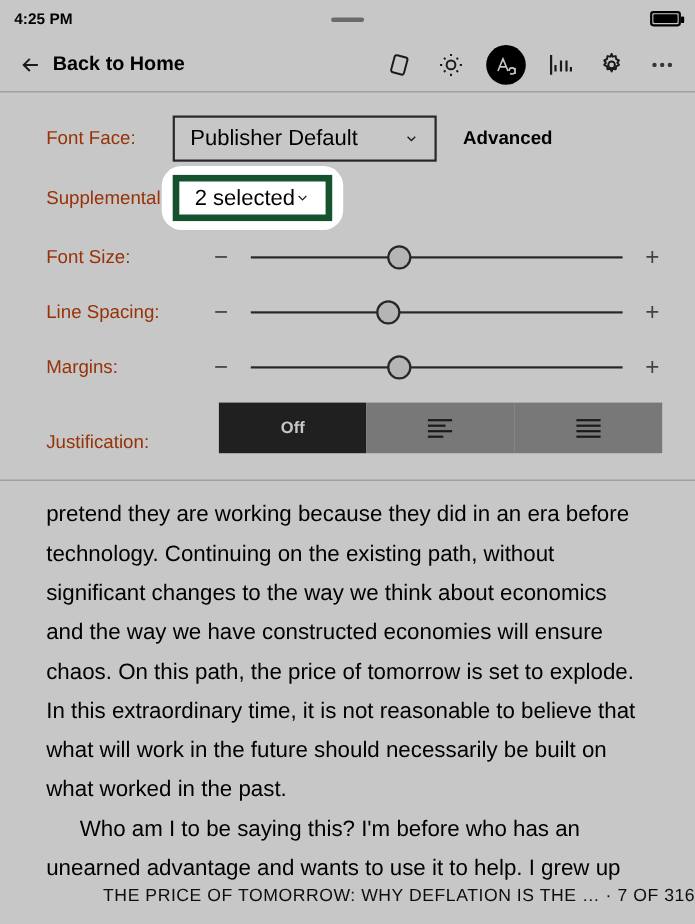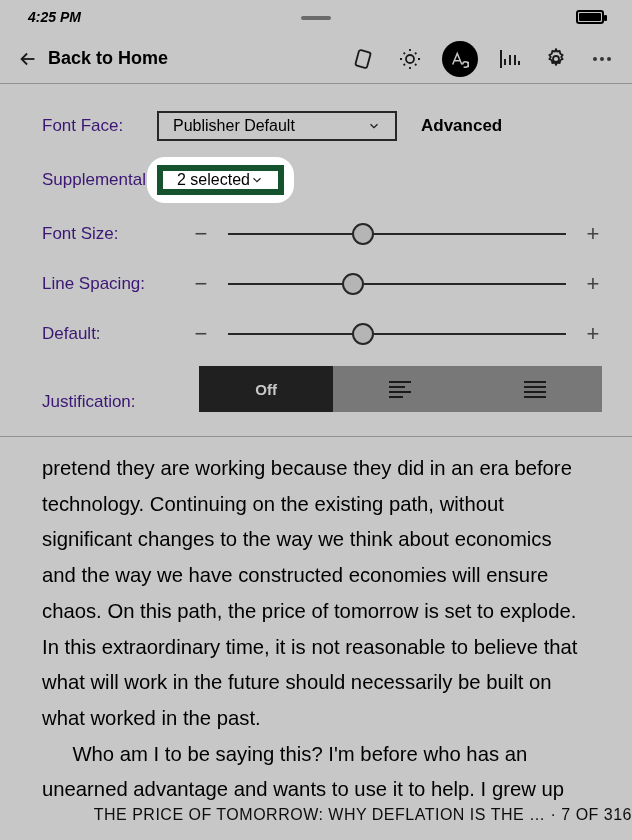"4:25 PM" .status-bar { font-style: italic -> none; padding: 0 28px -> 0 13px }
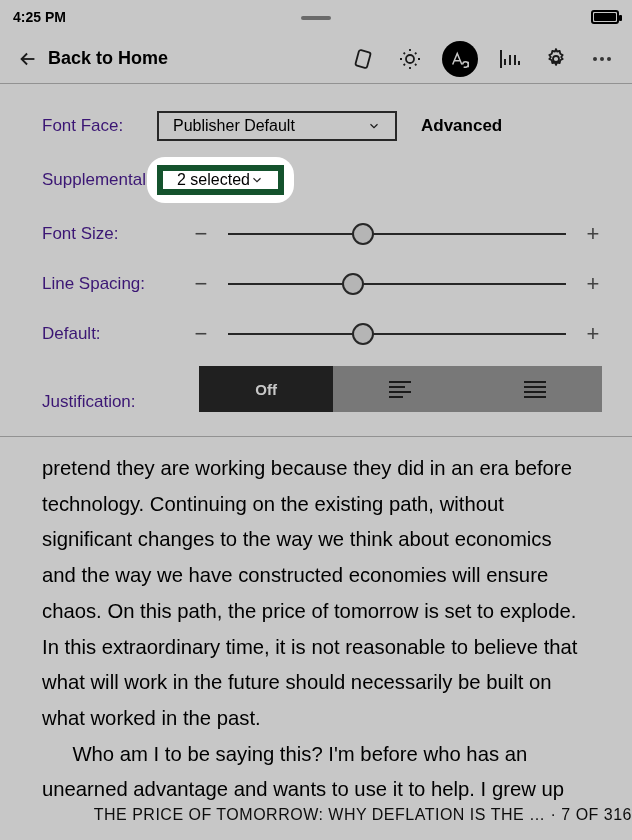"Font Face:" .row-label { color: #4c1d95 -> #c2410c }
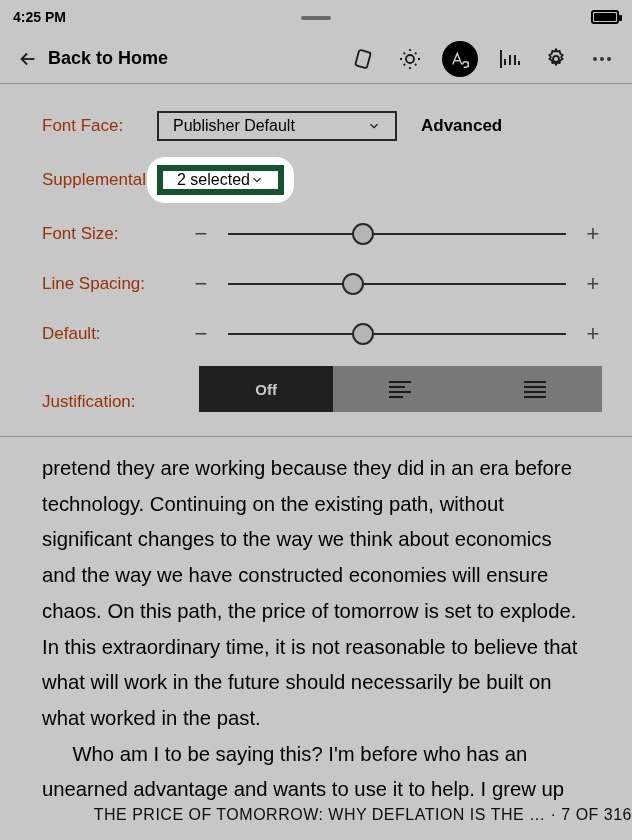"Publisher Default" .select { font-size: 16px -> 20px; height: 30px -> 42px }
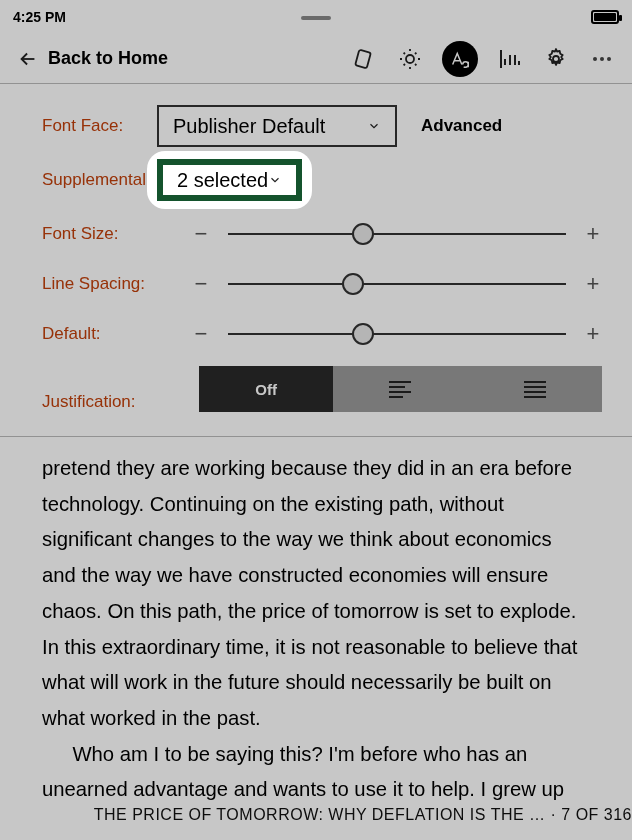"Default:" div.row-label { text: Default -> Margins }
